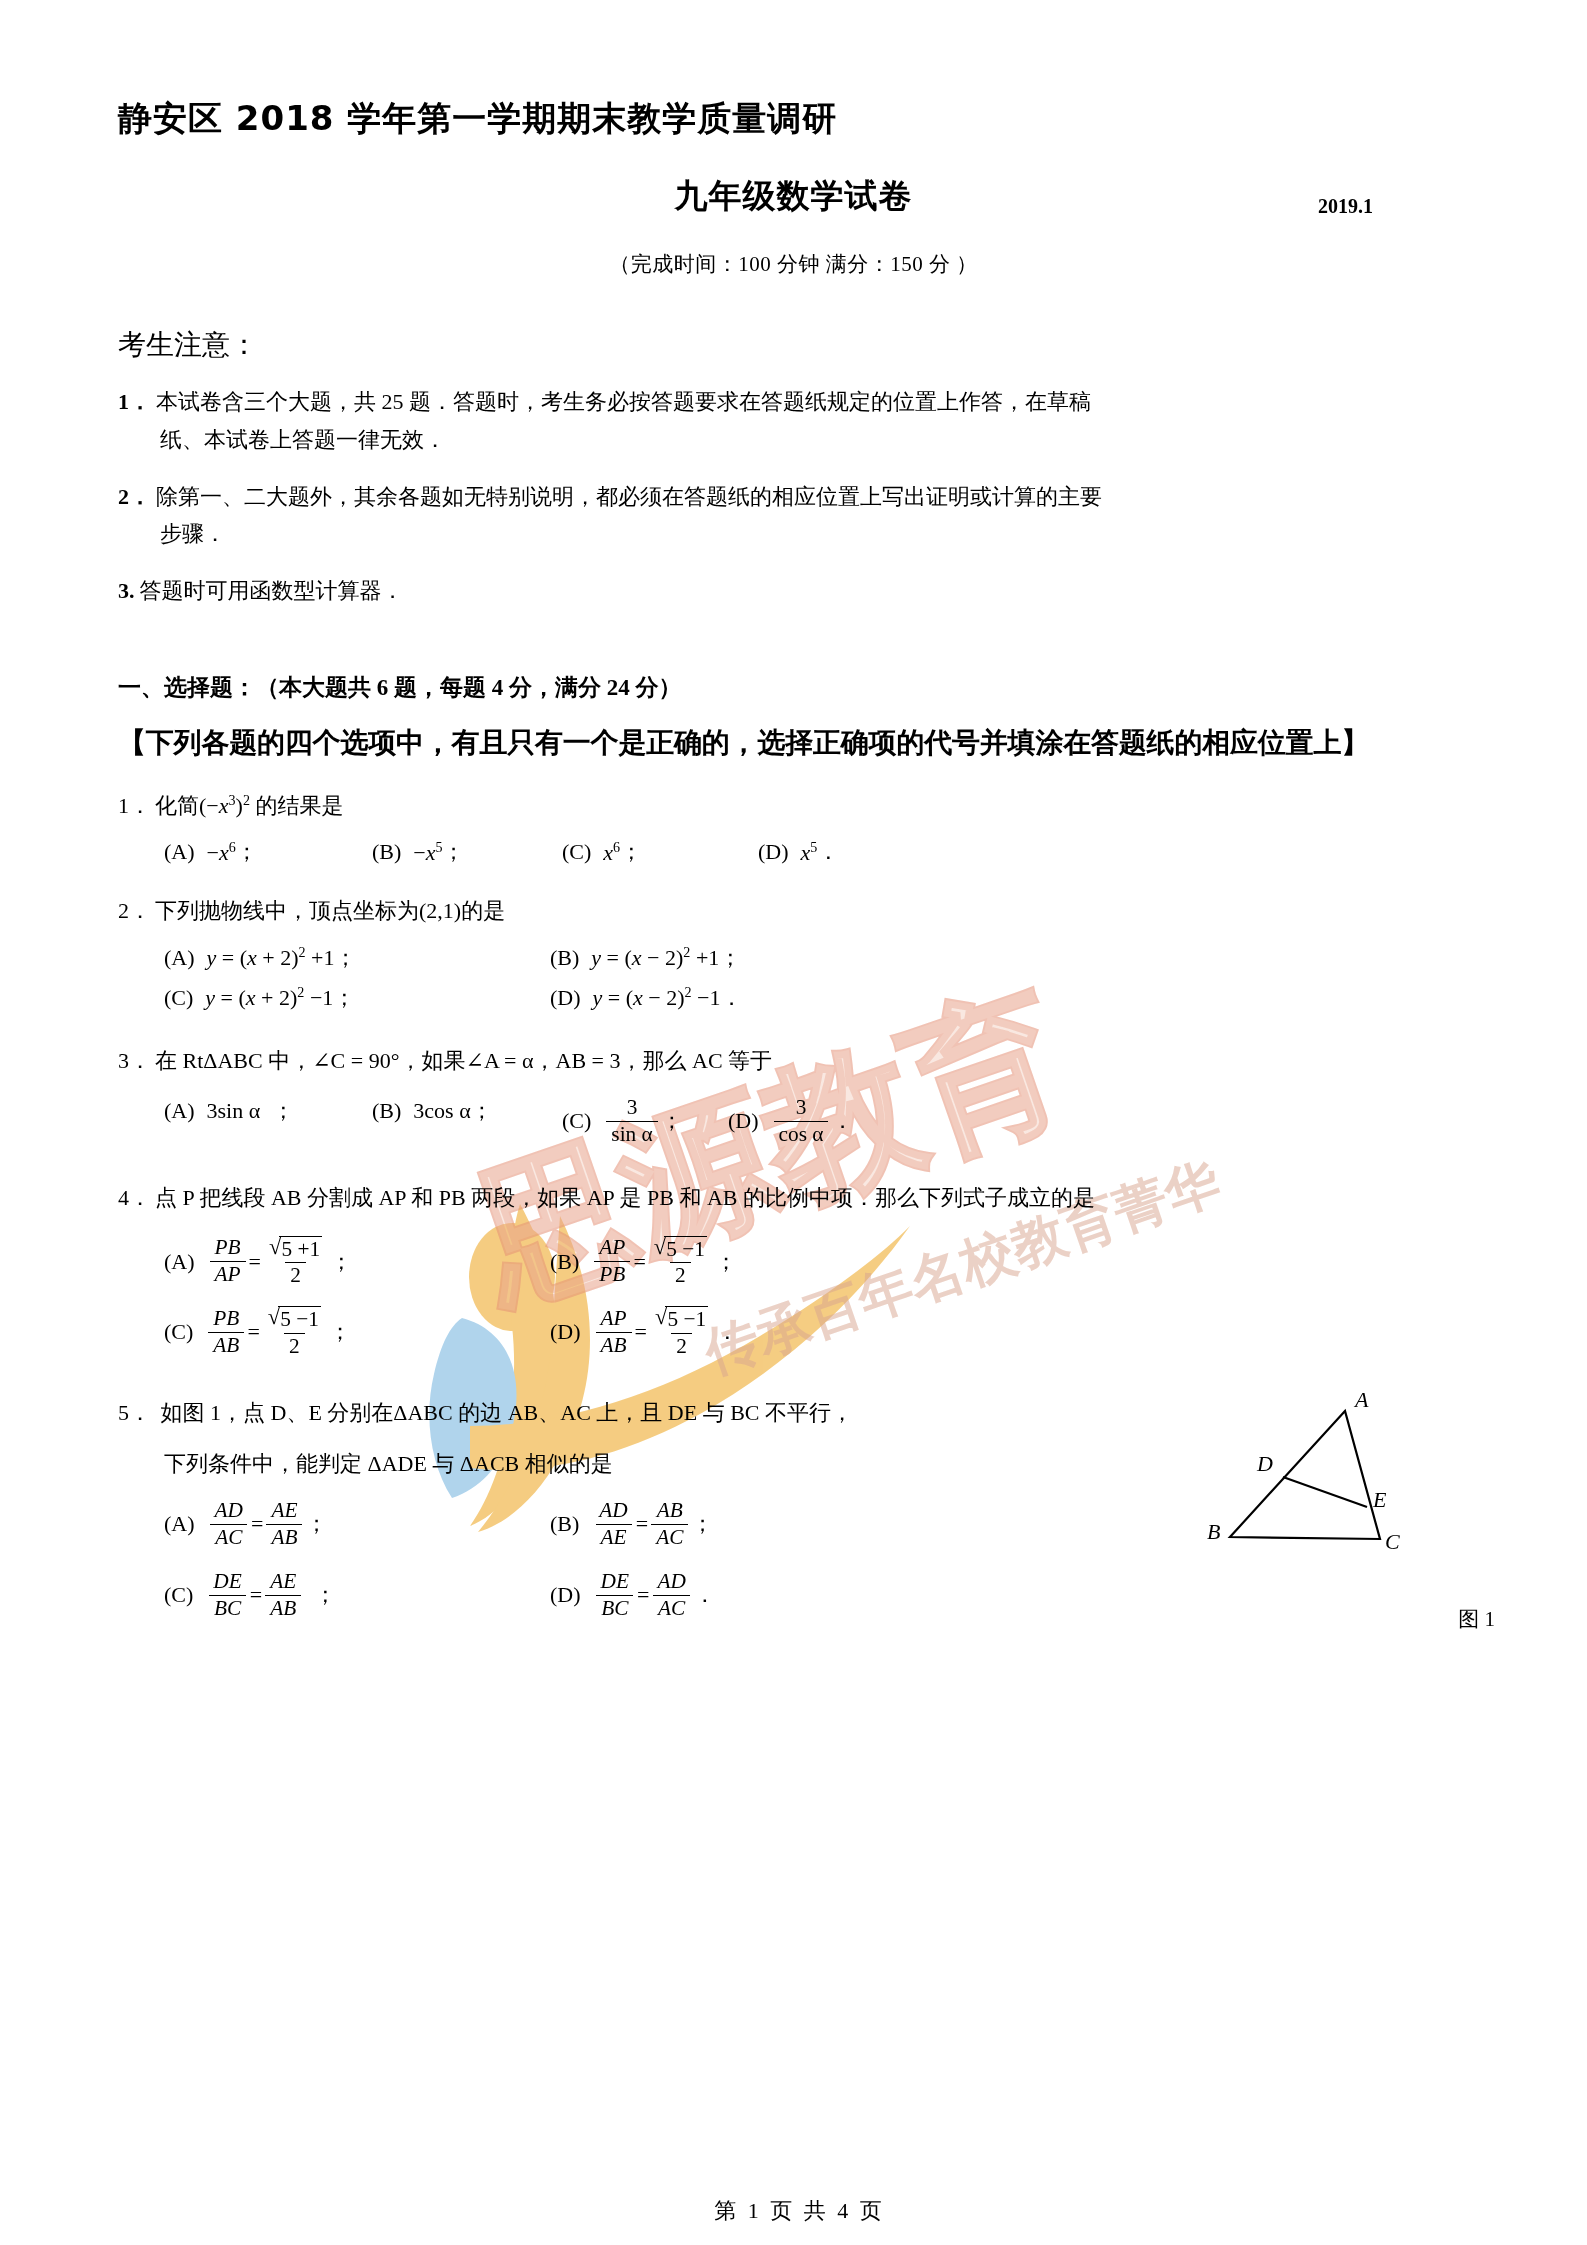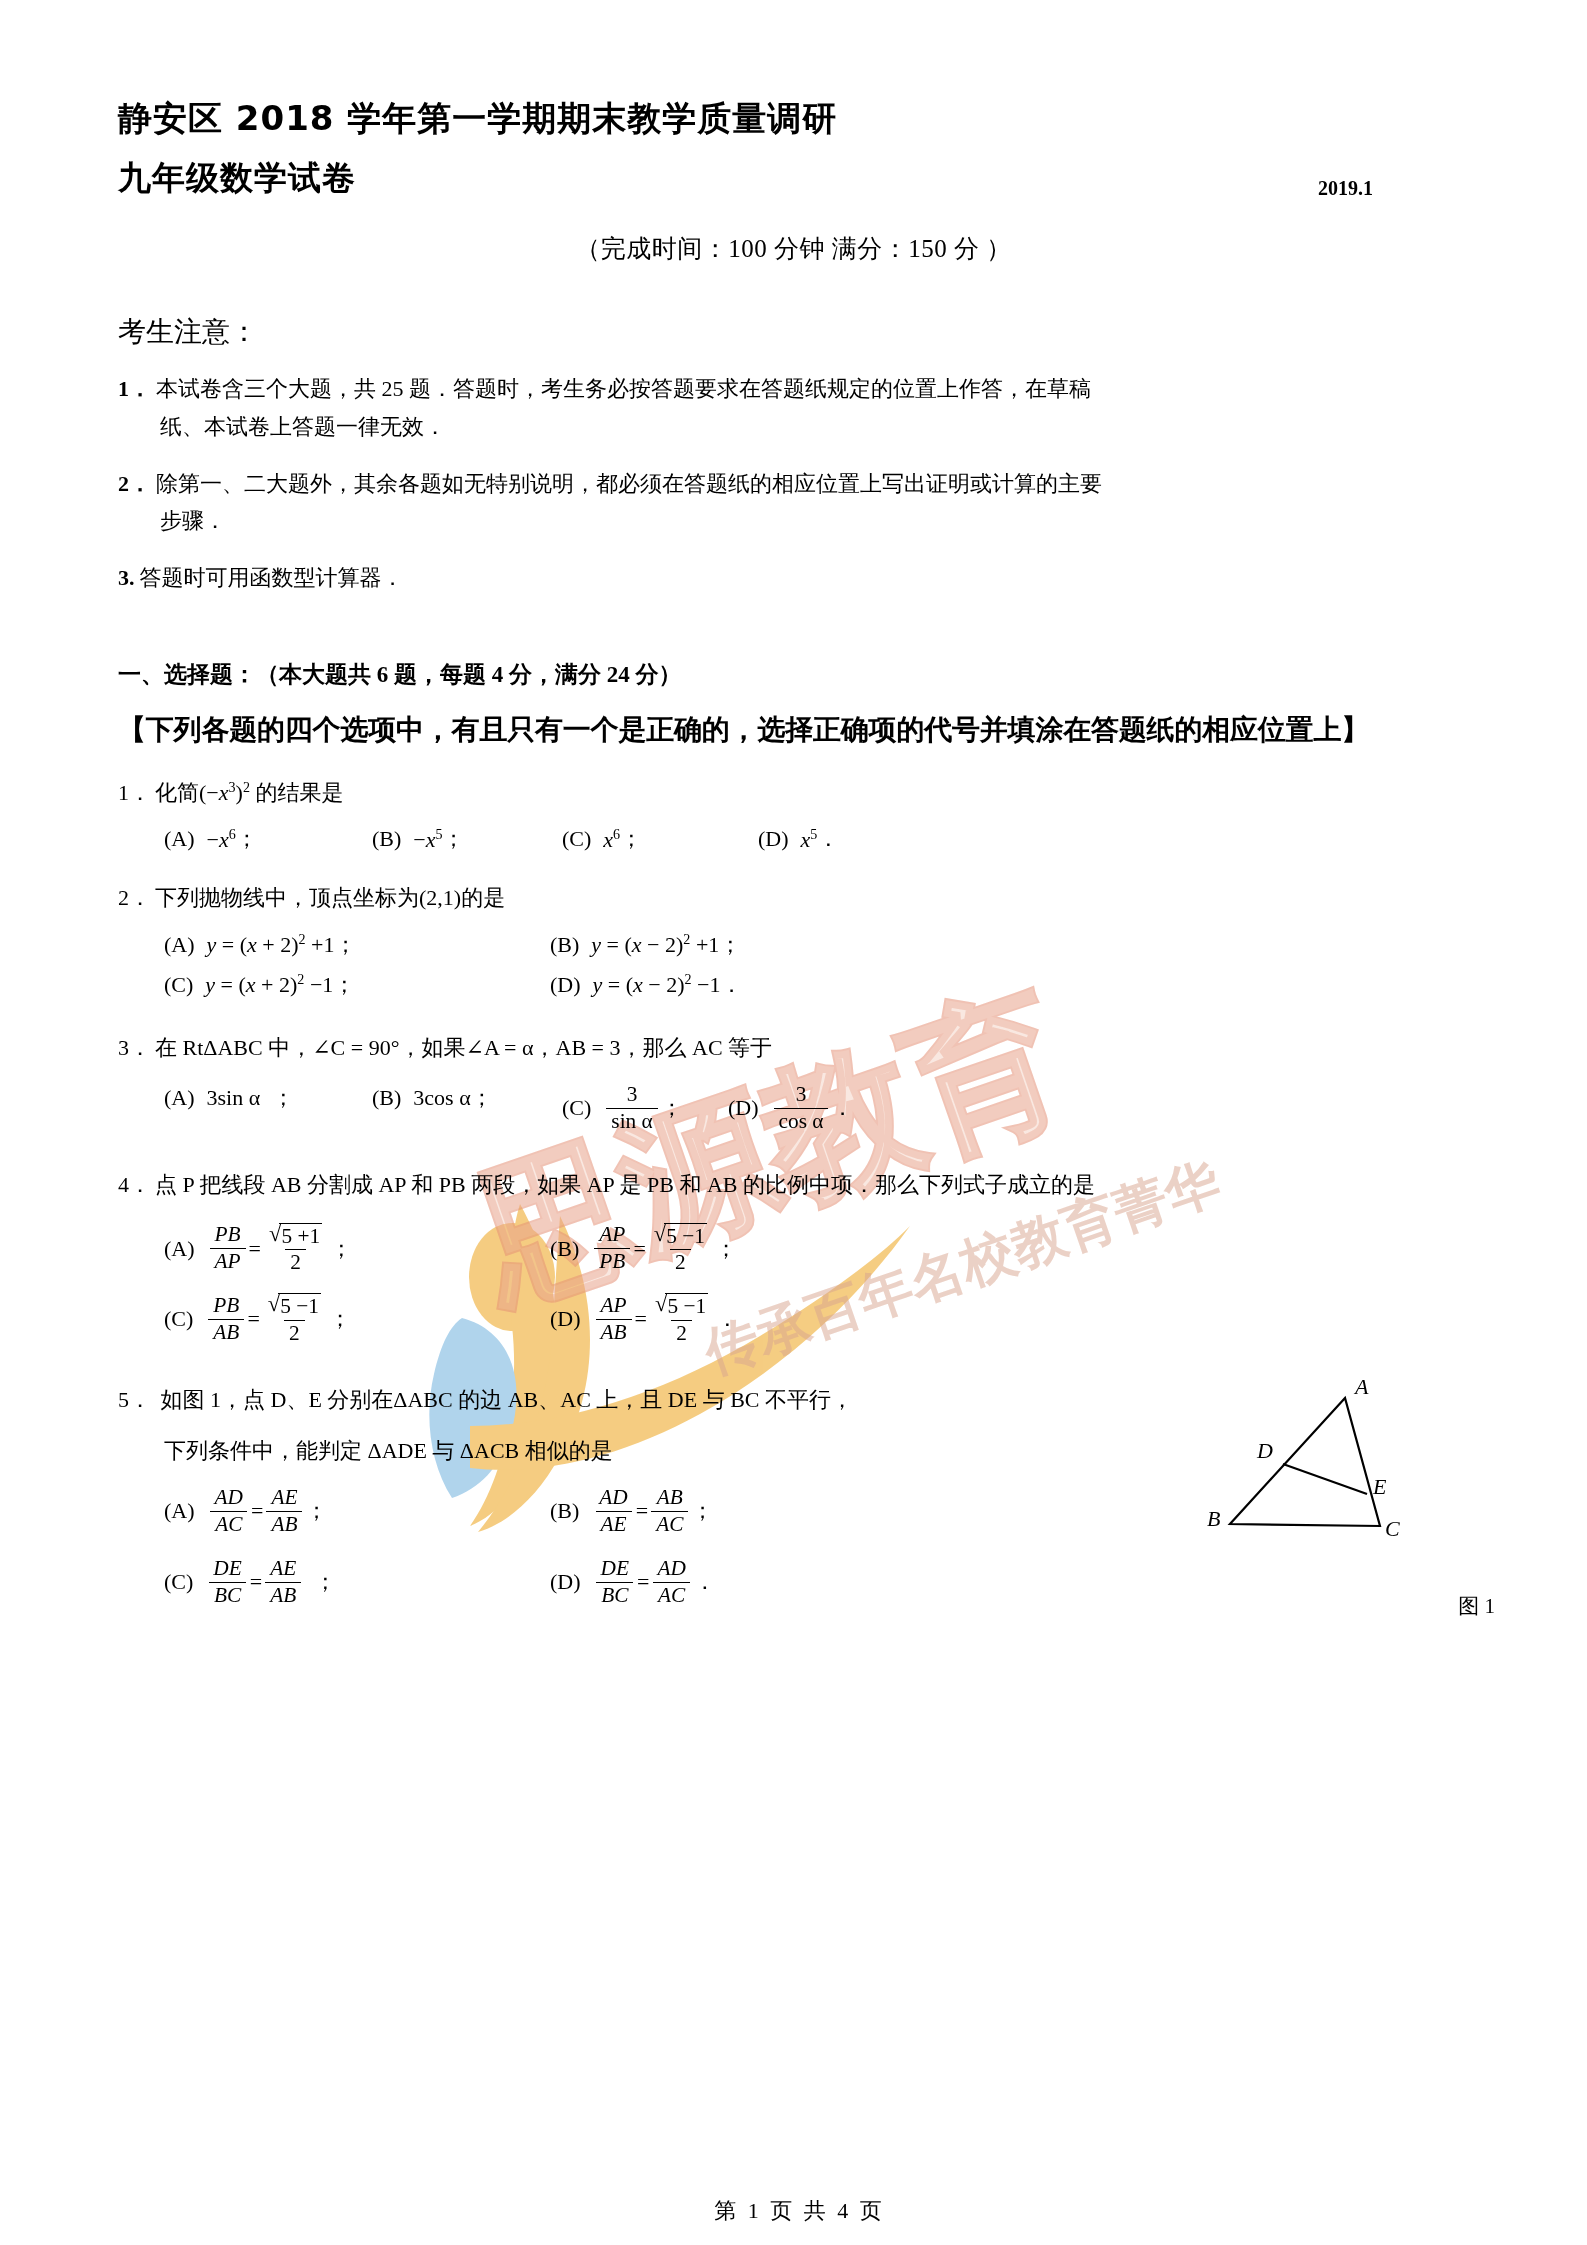"九年级数学试卷" .title-row { margin-top: 14px -> 32px; text-align: left -> center }
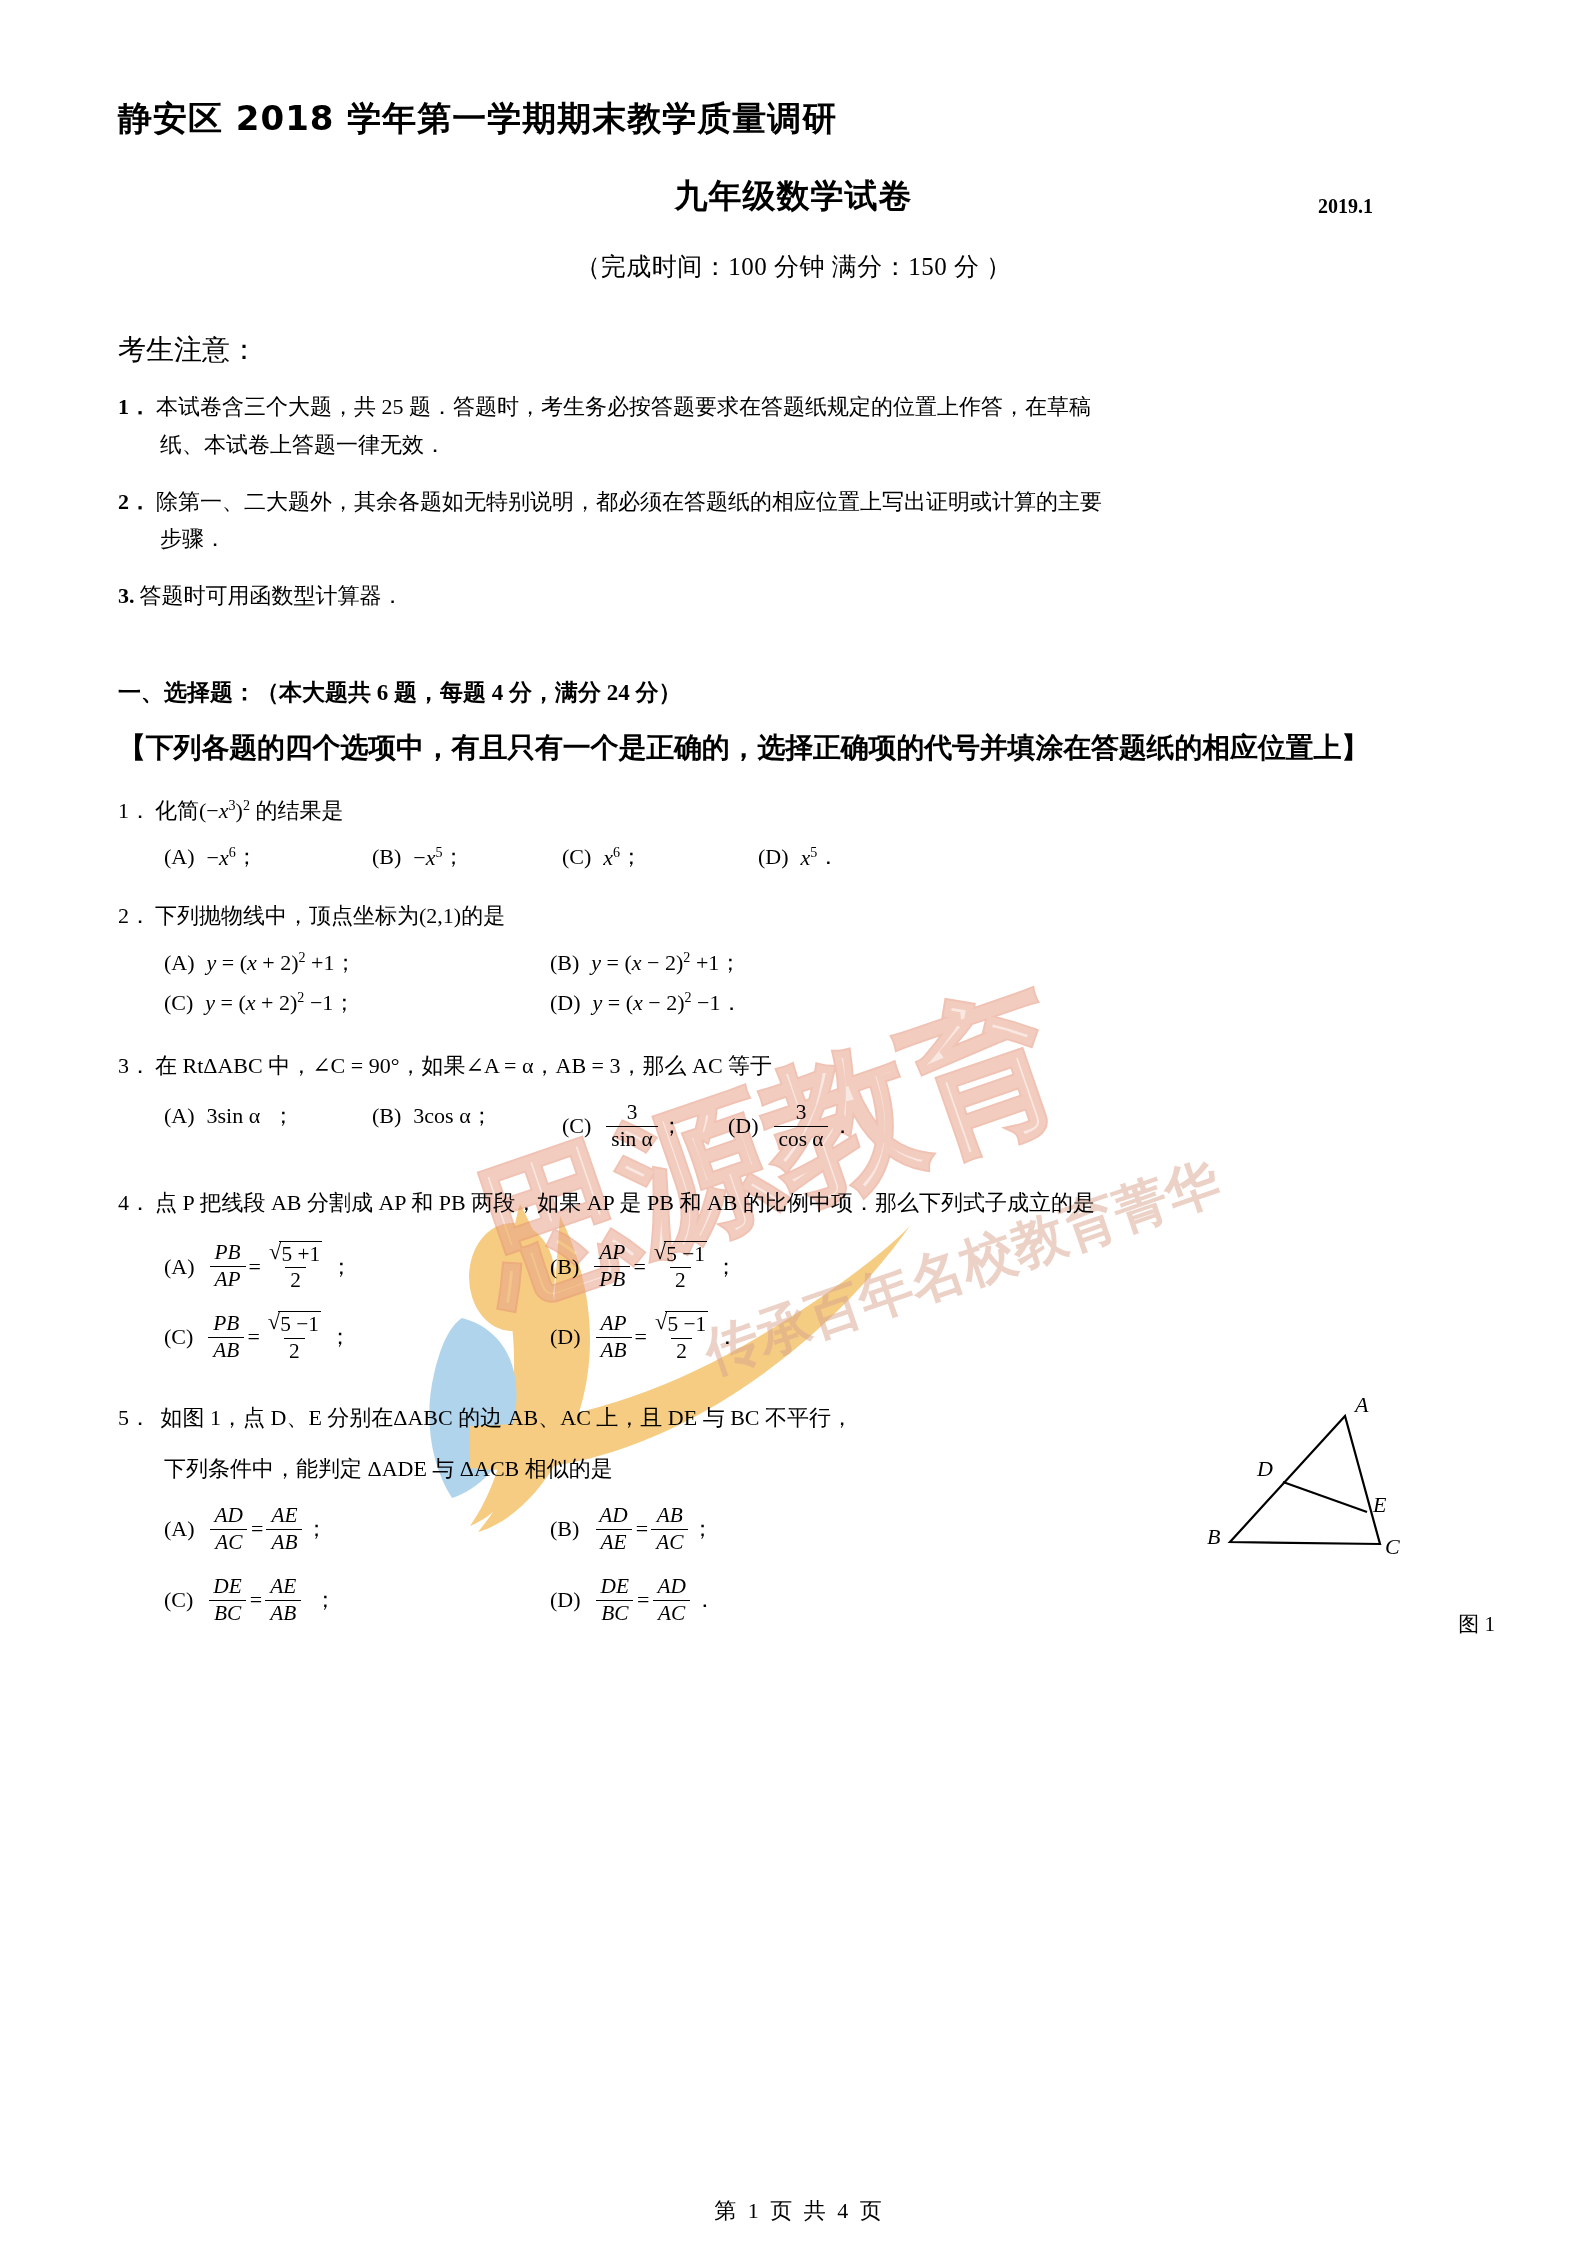"（完成时间：100 分钟 满分：150 分 ）" .title-time { font-size: 25px -> 21px }
